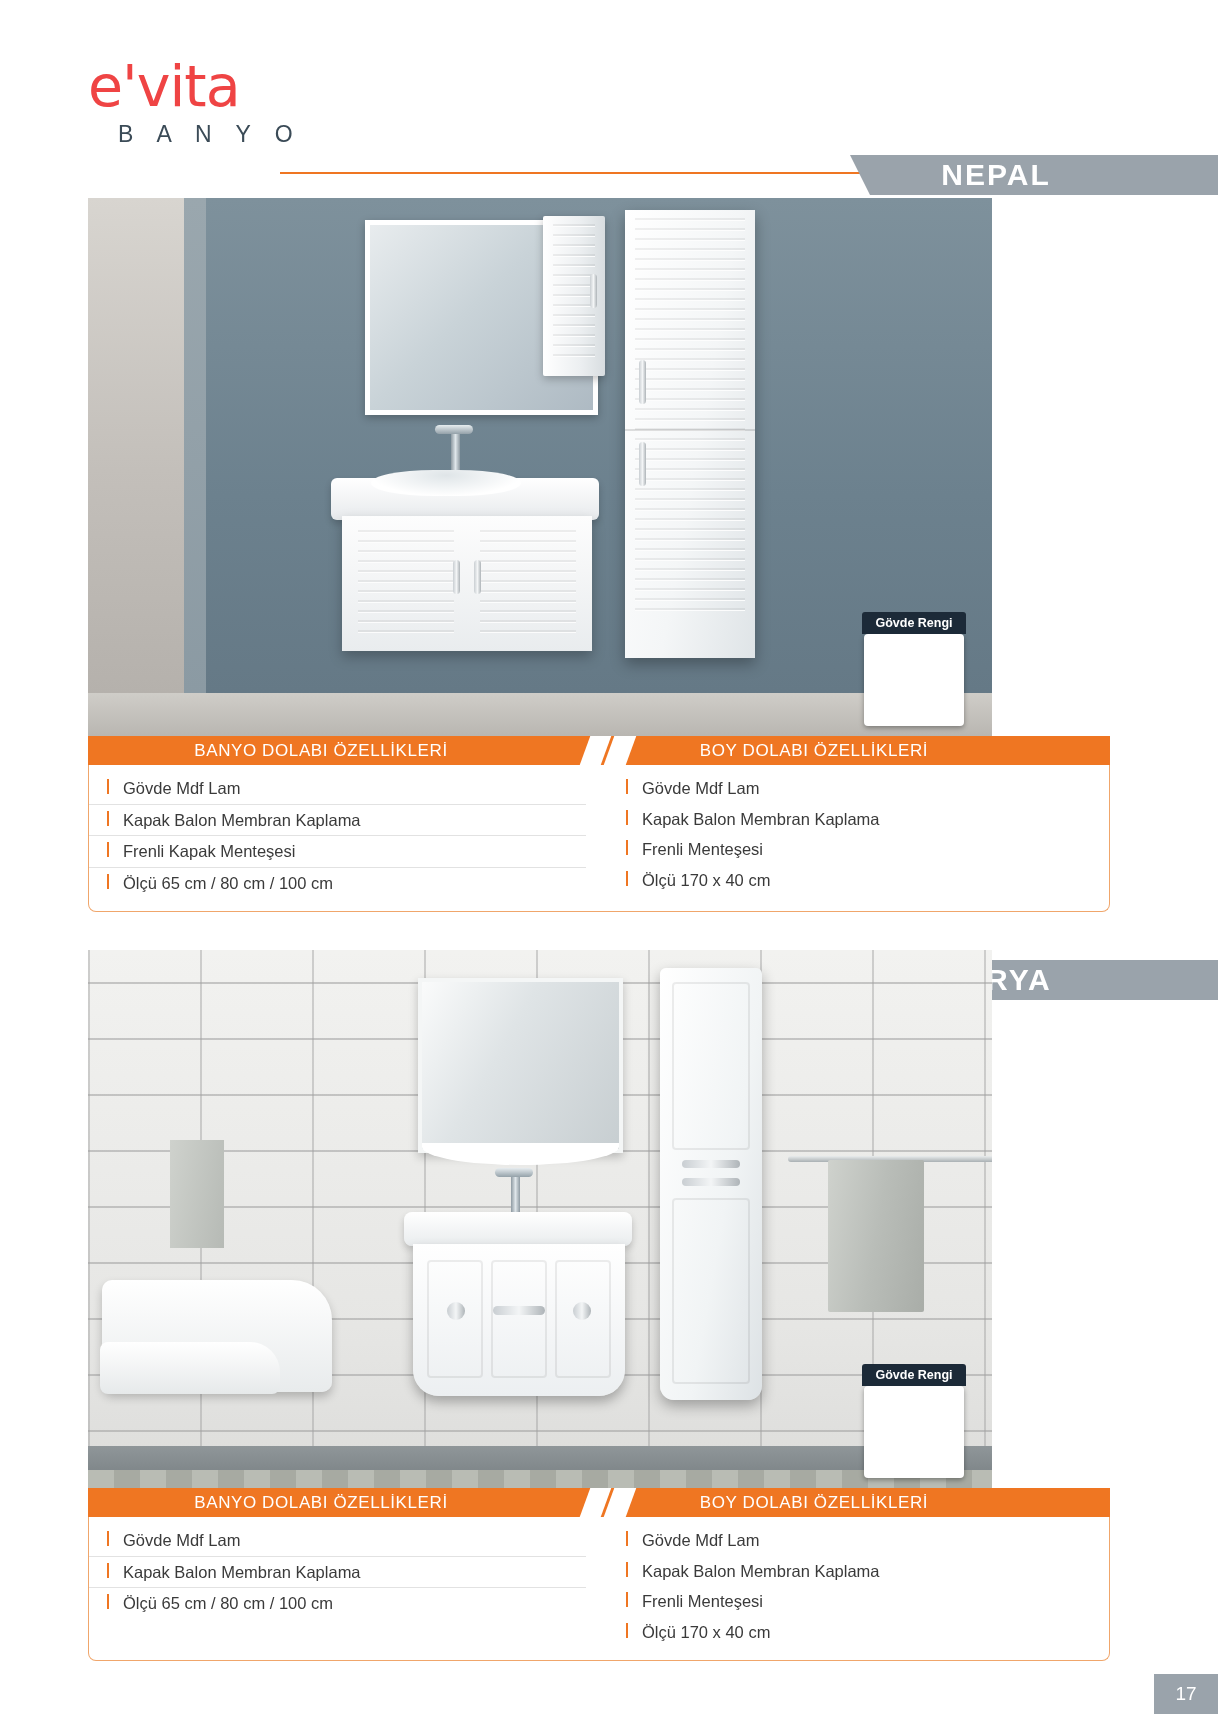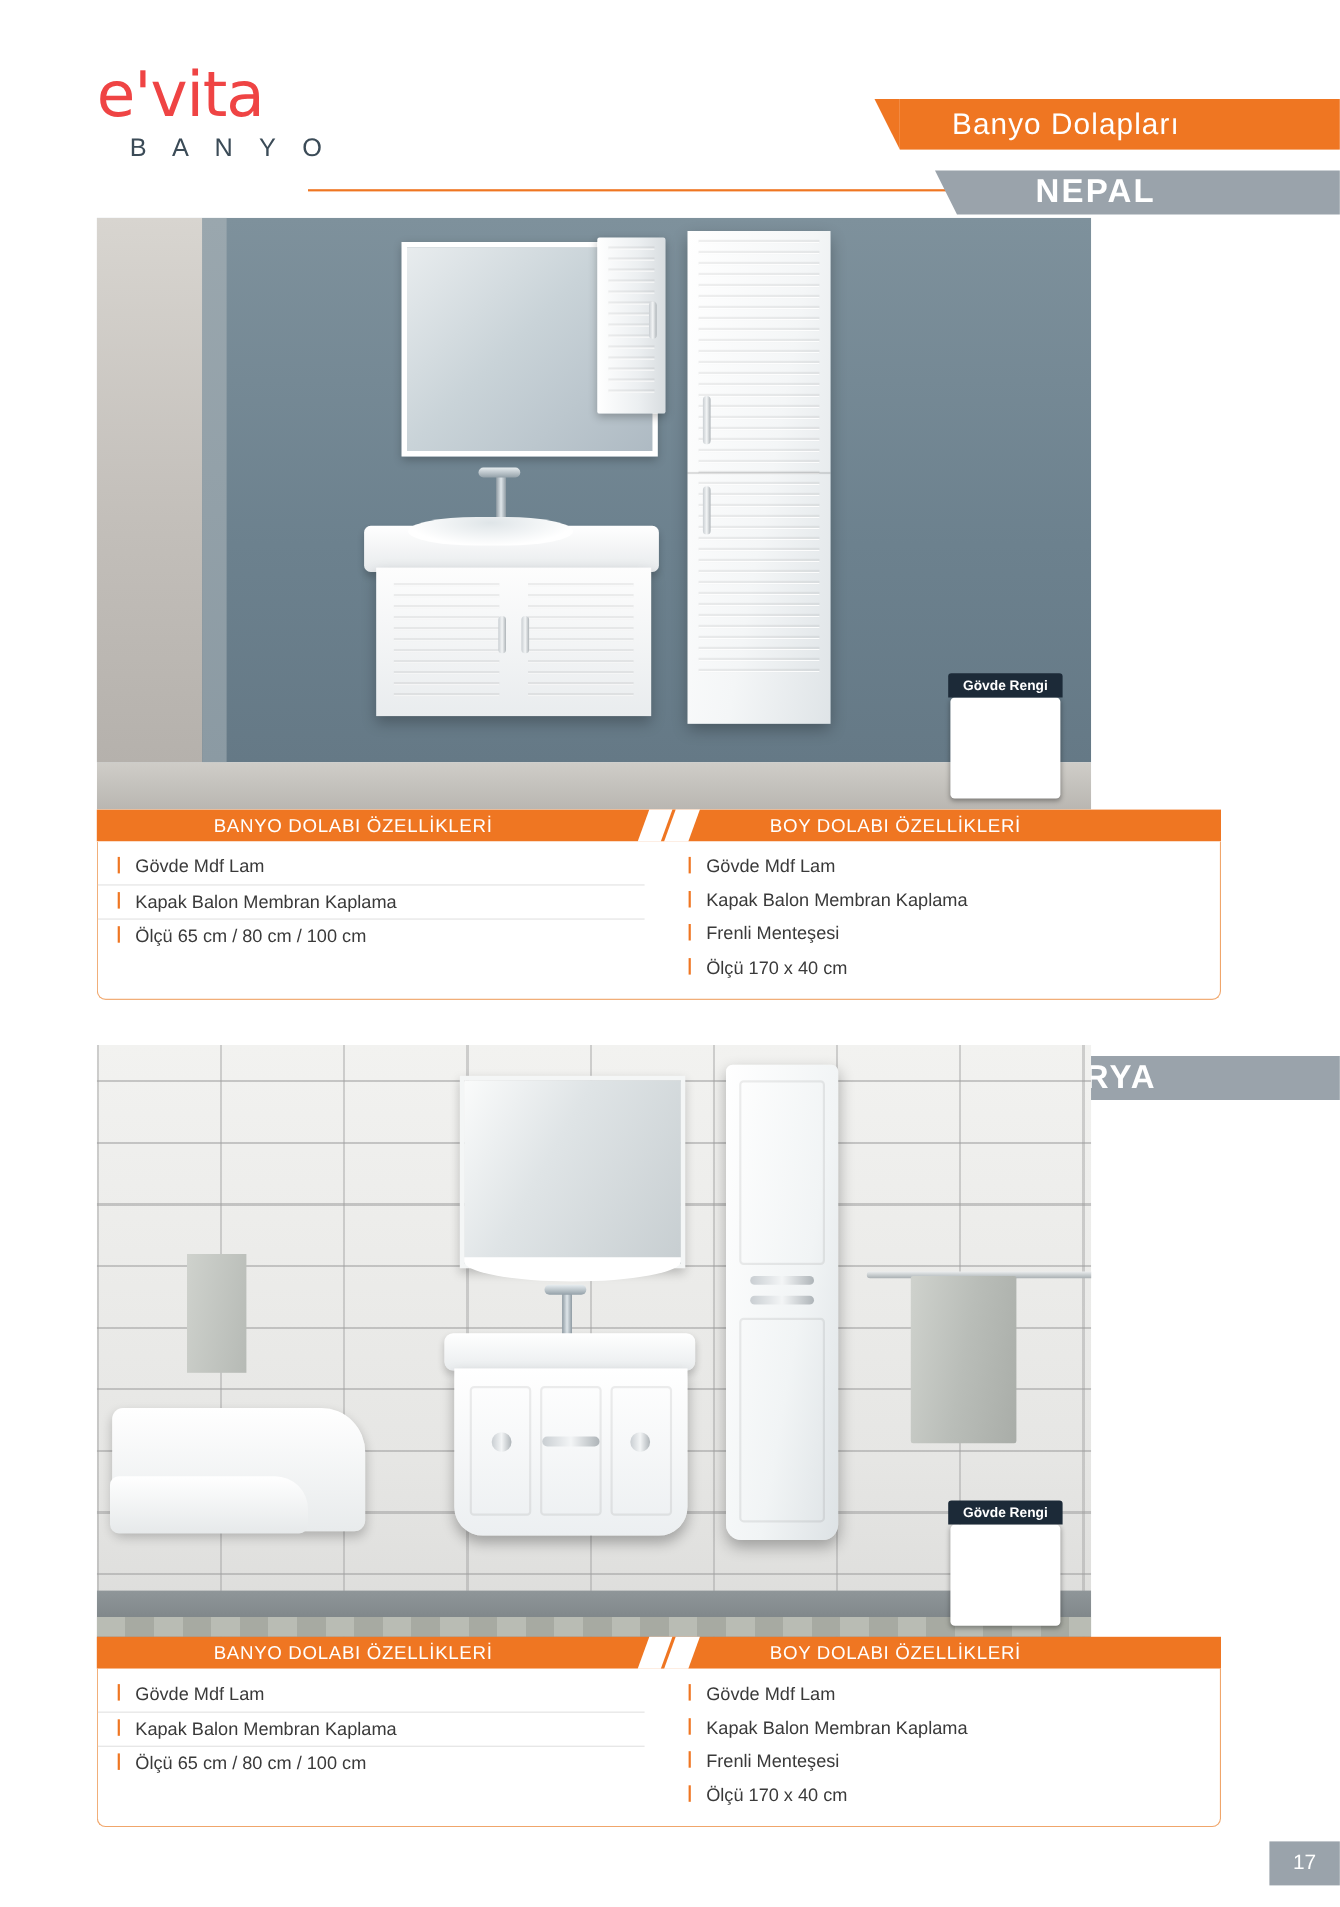"Banyo Dolapları" div.banner-orange { html: <div>Banyo Dolapları</div> -> none }
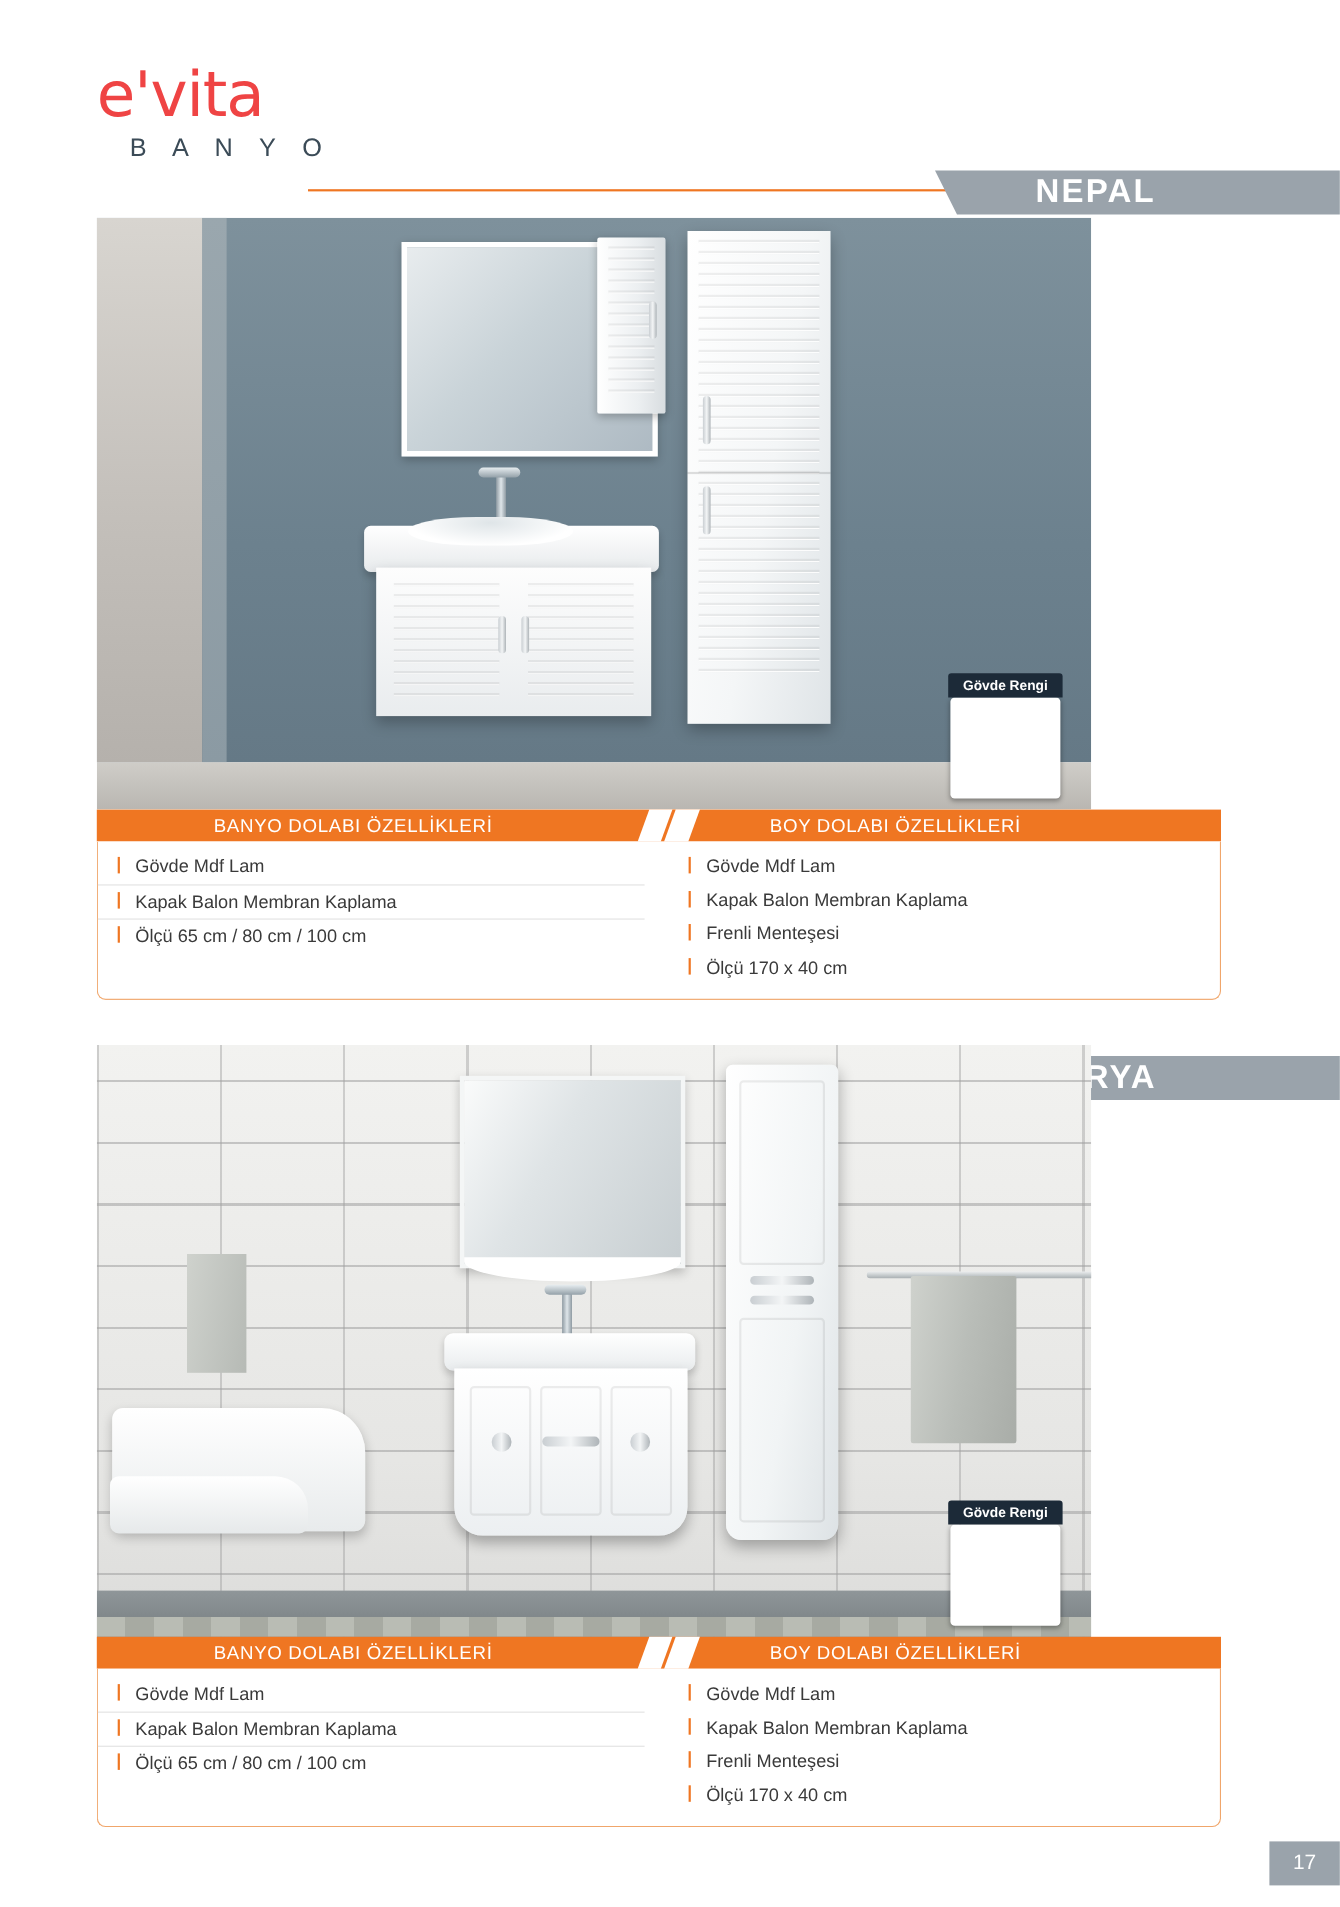"Frenli Kapak Menteşesi" div.spec-item { html: none -> <div>Frenli Kapak Menteşesi</div> }
